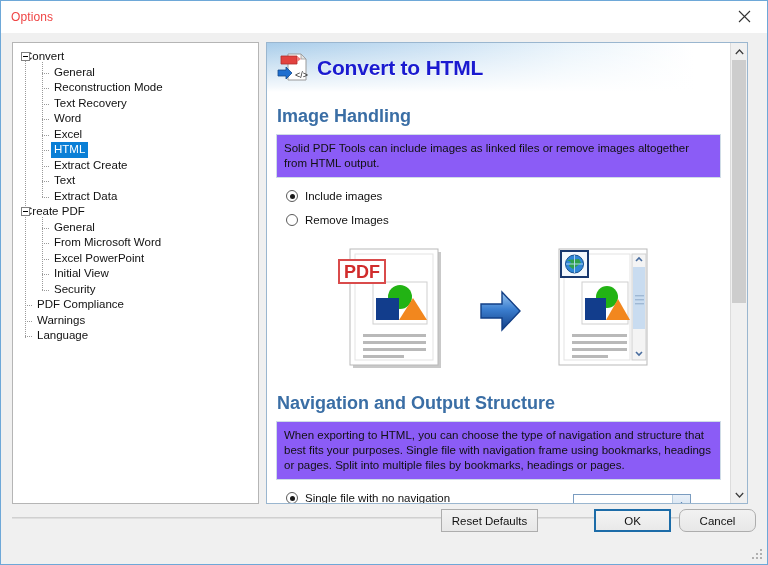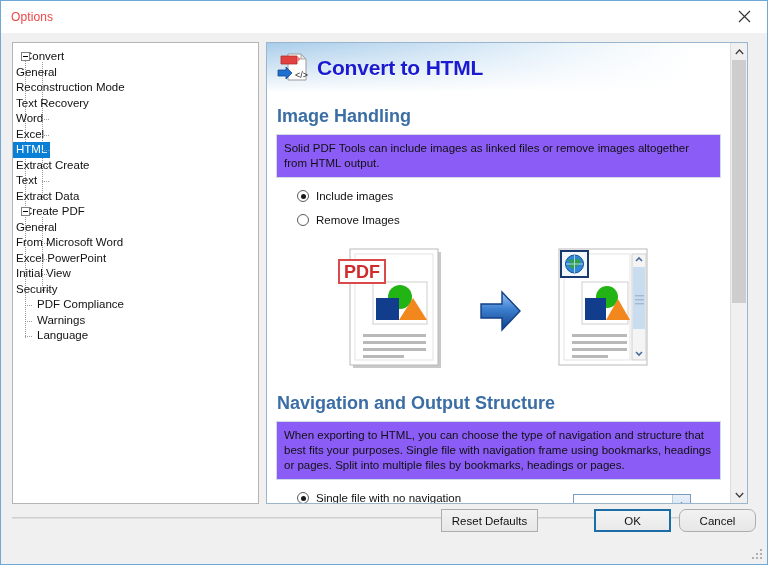"General" .tree-row.lvl1 { padding-left: none -> 38px }
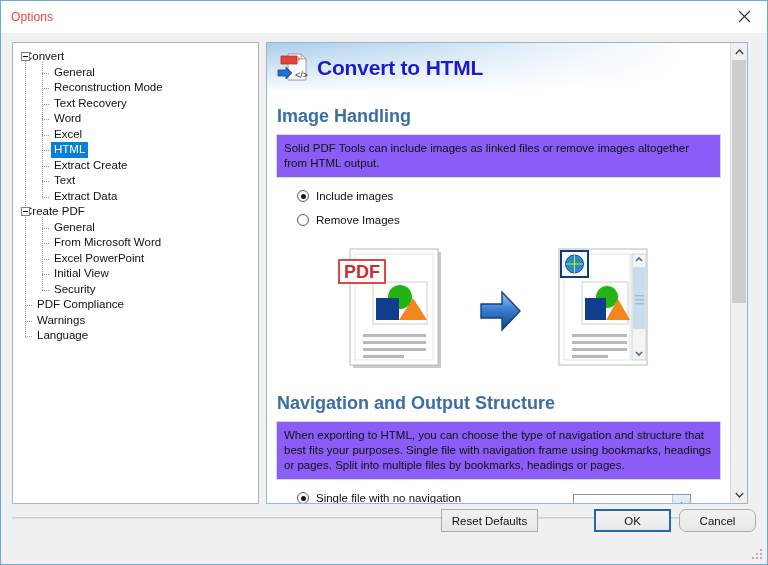"Include images" .radio-row { margin-left: 21px -> 10px }
